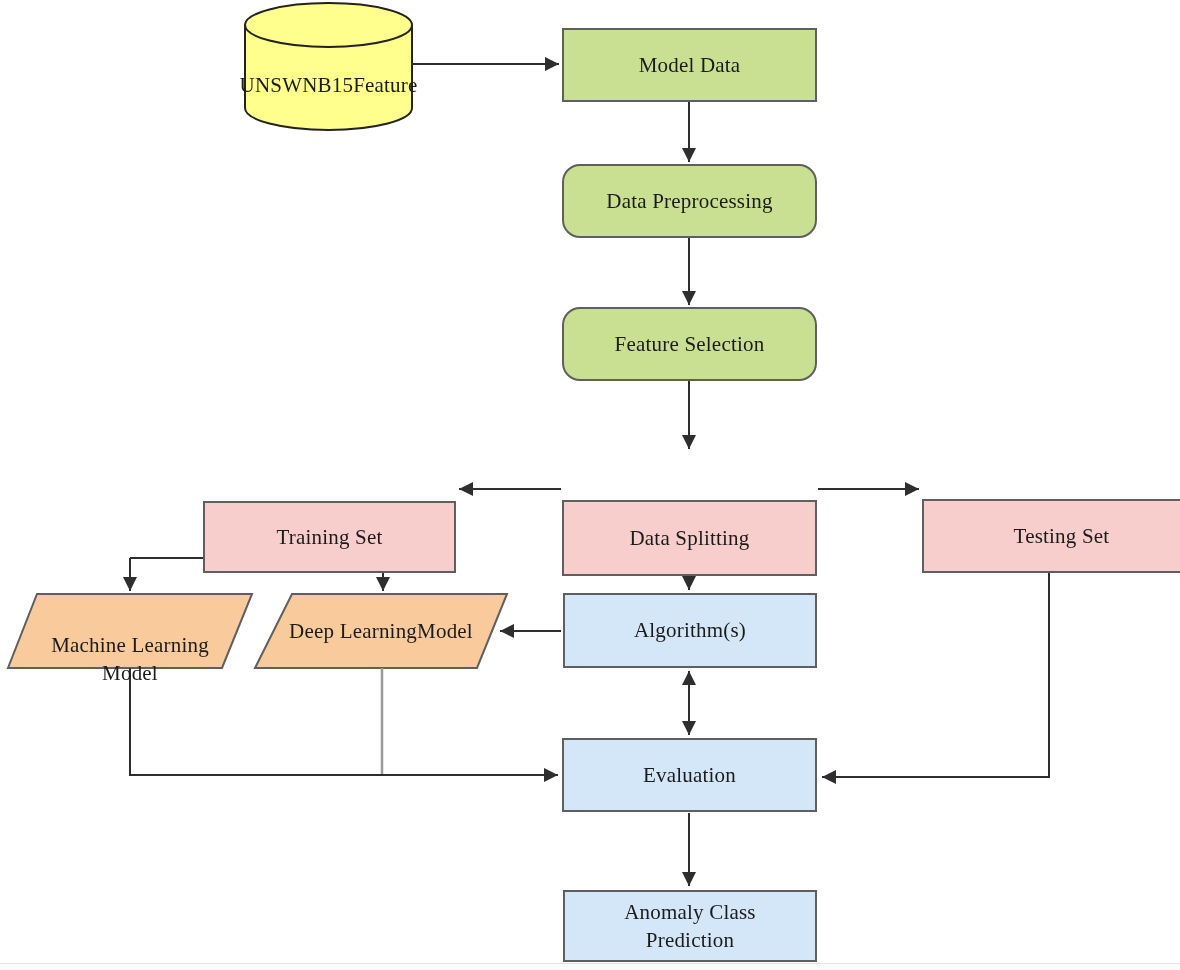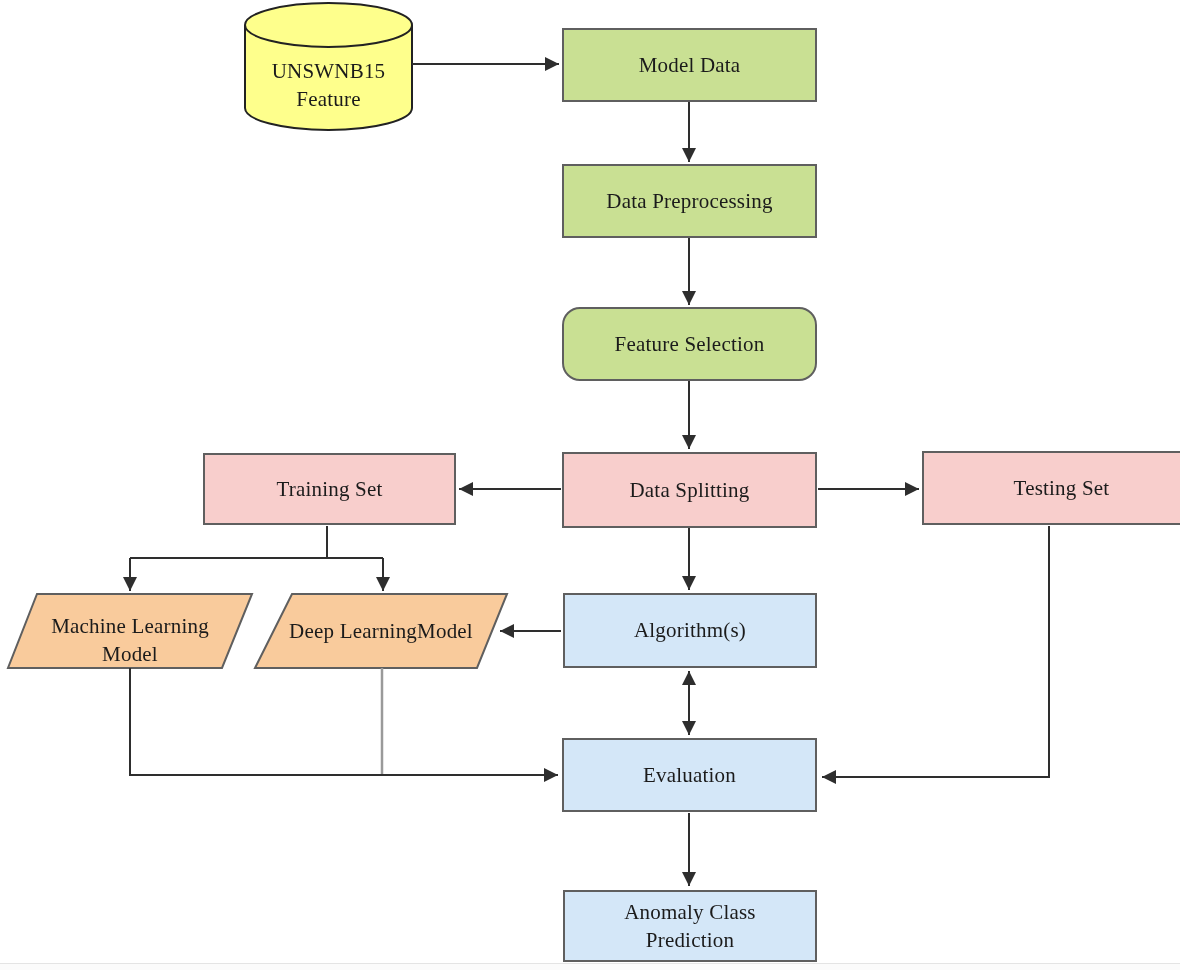"UNSWNB15" div.shape-label { flex-direction: column -> none }
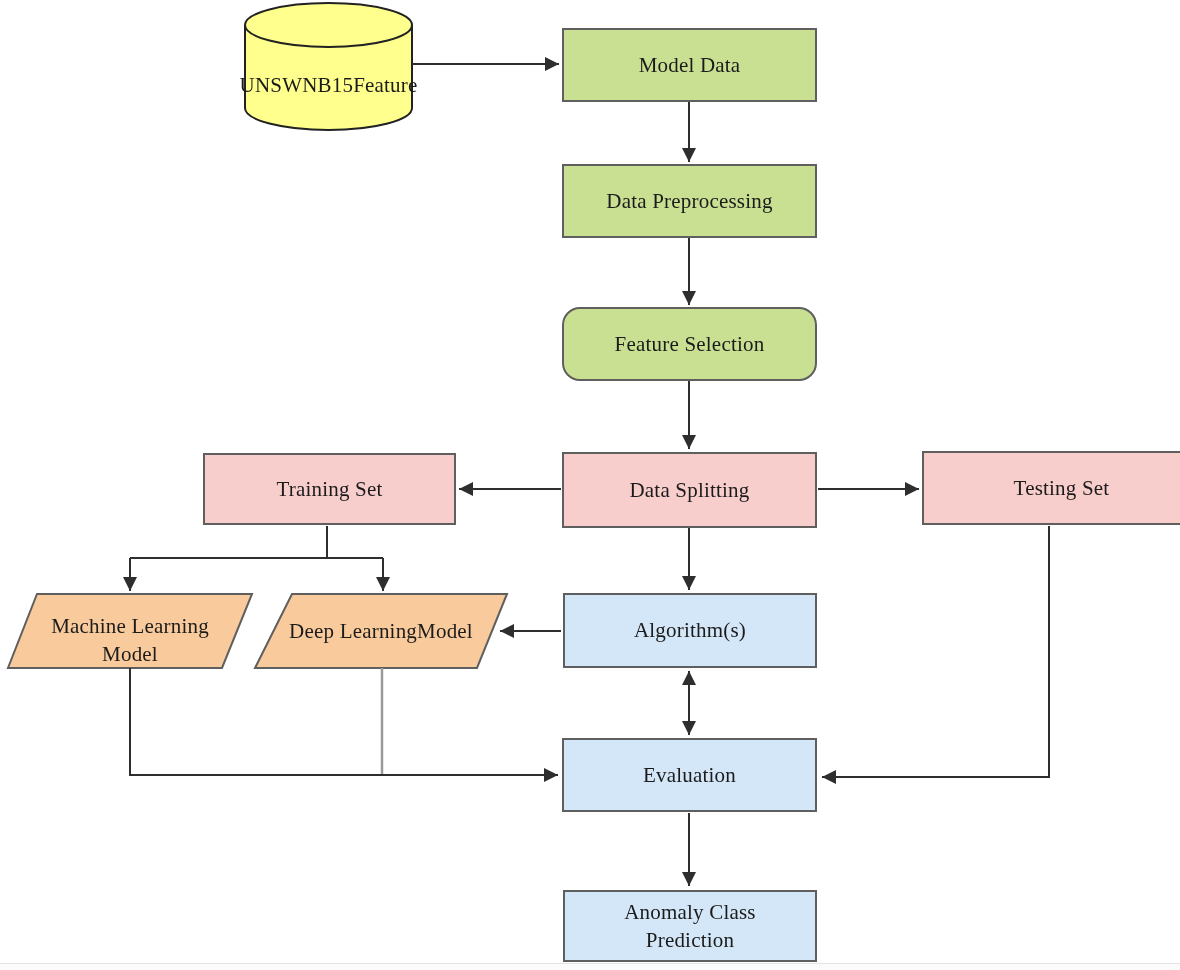"Data Preprocessing" div.node { border-radius: none -> 18px }
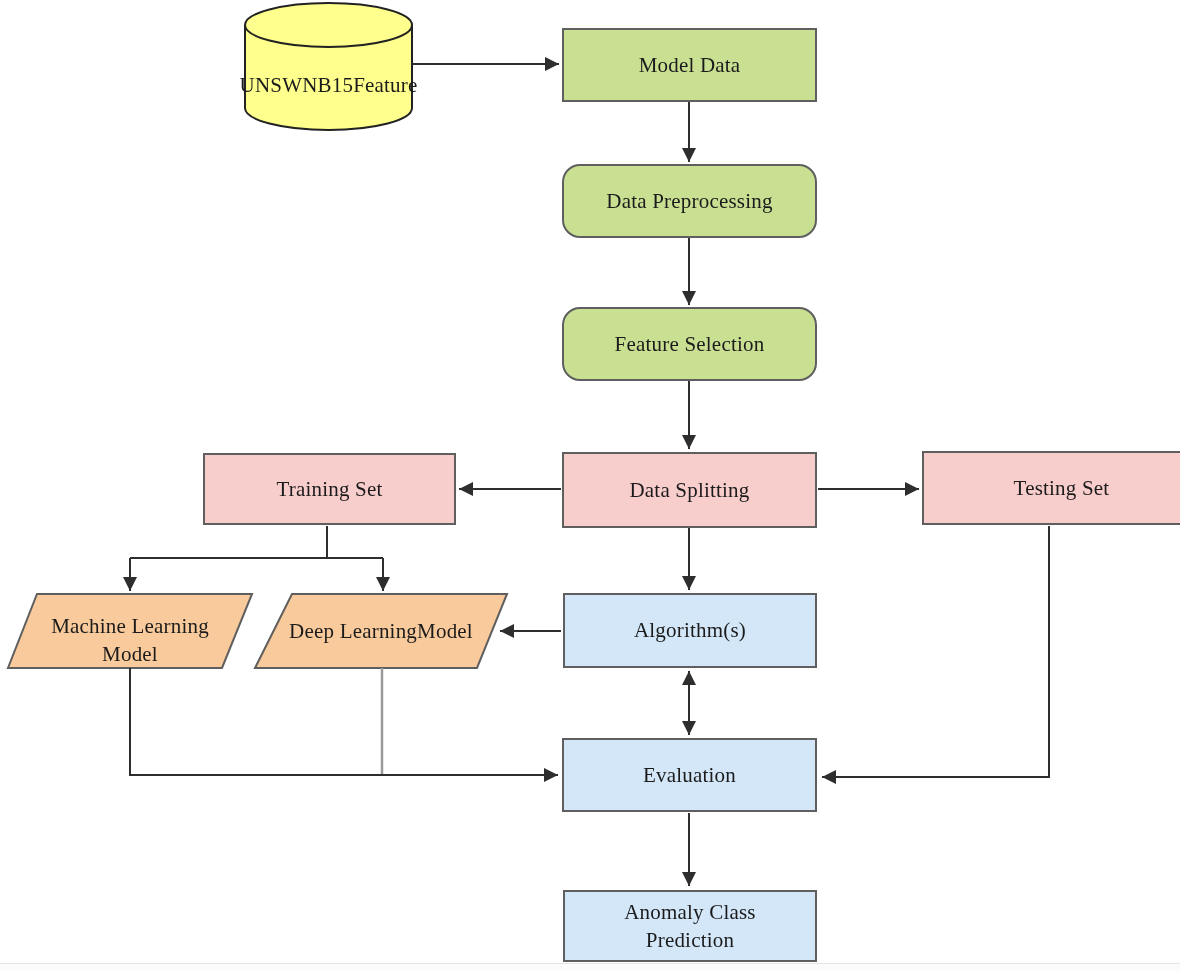"Training Set" .pink { margin-top: none -> 48px }
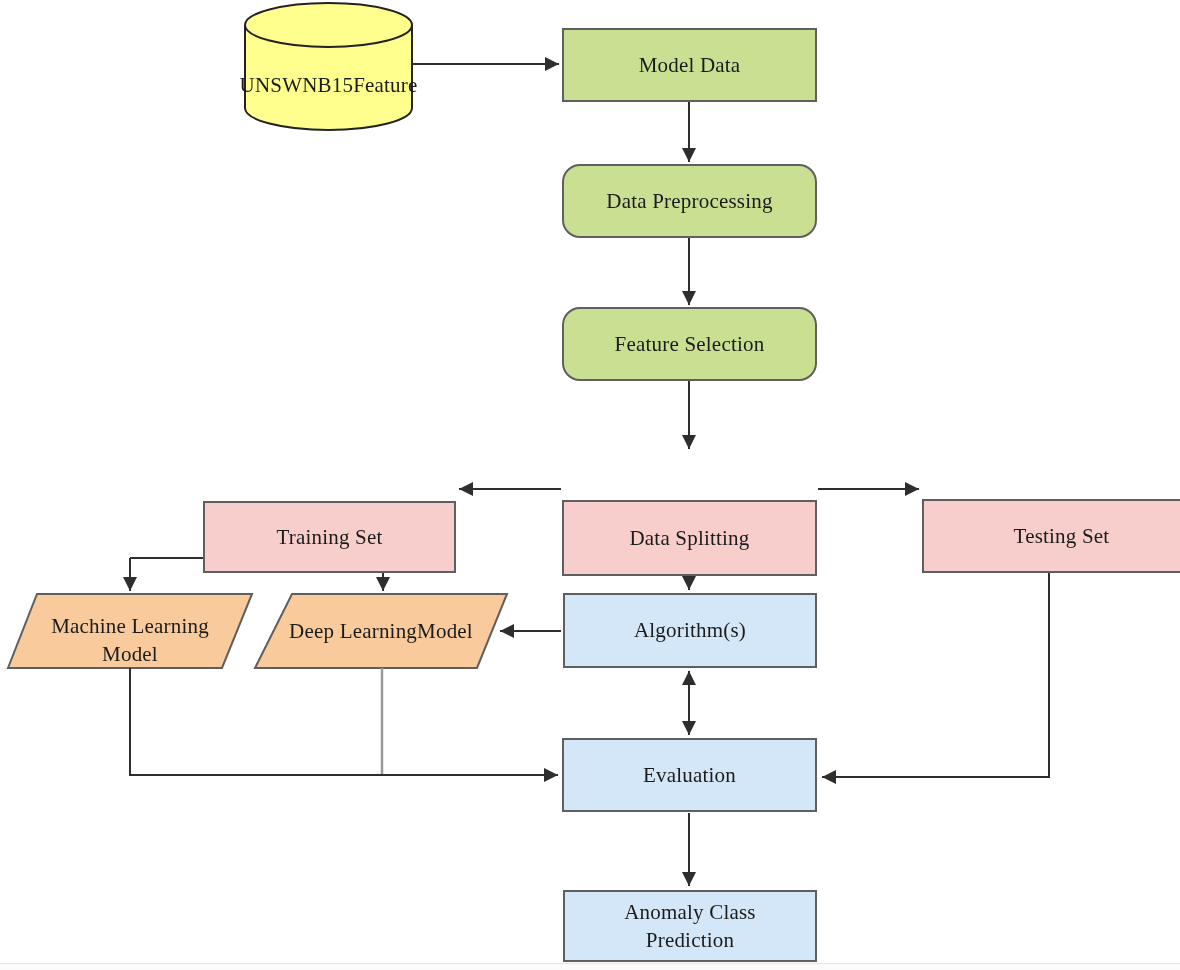"Machine Learning" div.shape-label { top: 596px -> 615px }
